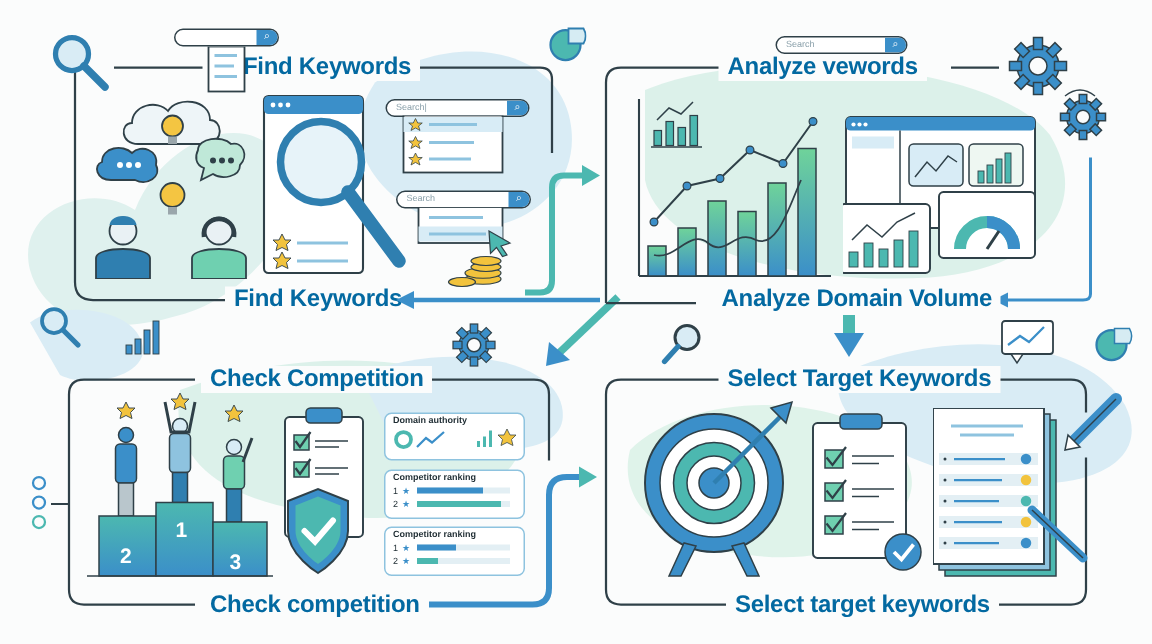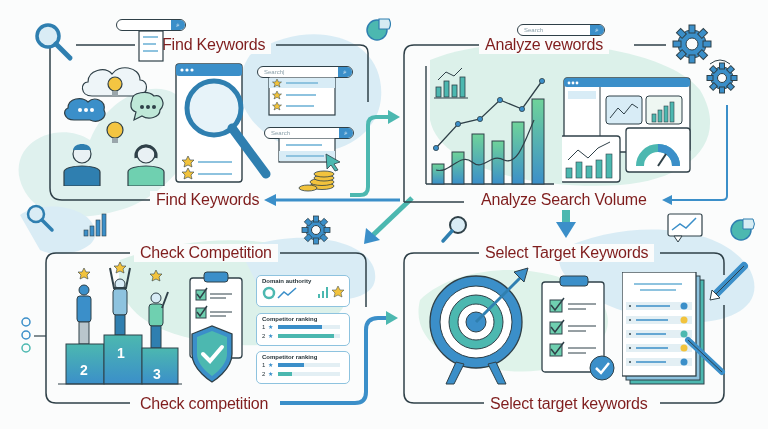"Find Keywords" .panel-title { color: #7f1d1d -> #0369a1; font-weight: 400 -> 700 }
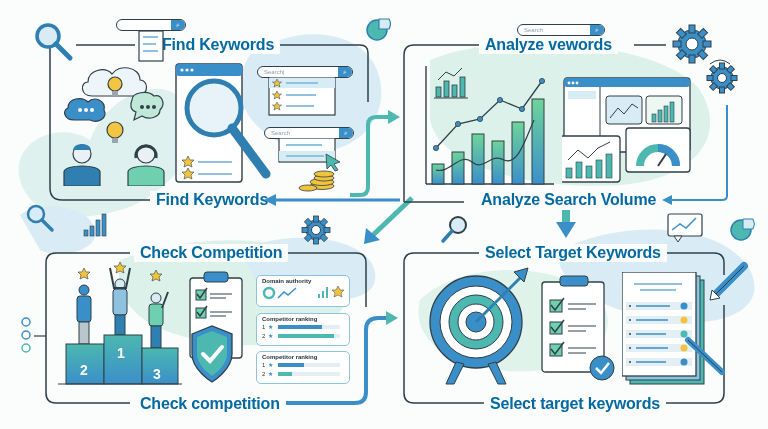"Analyze Search Volume" div.panel-title { text: Search -> Domain }
